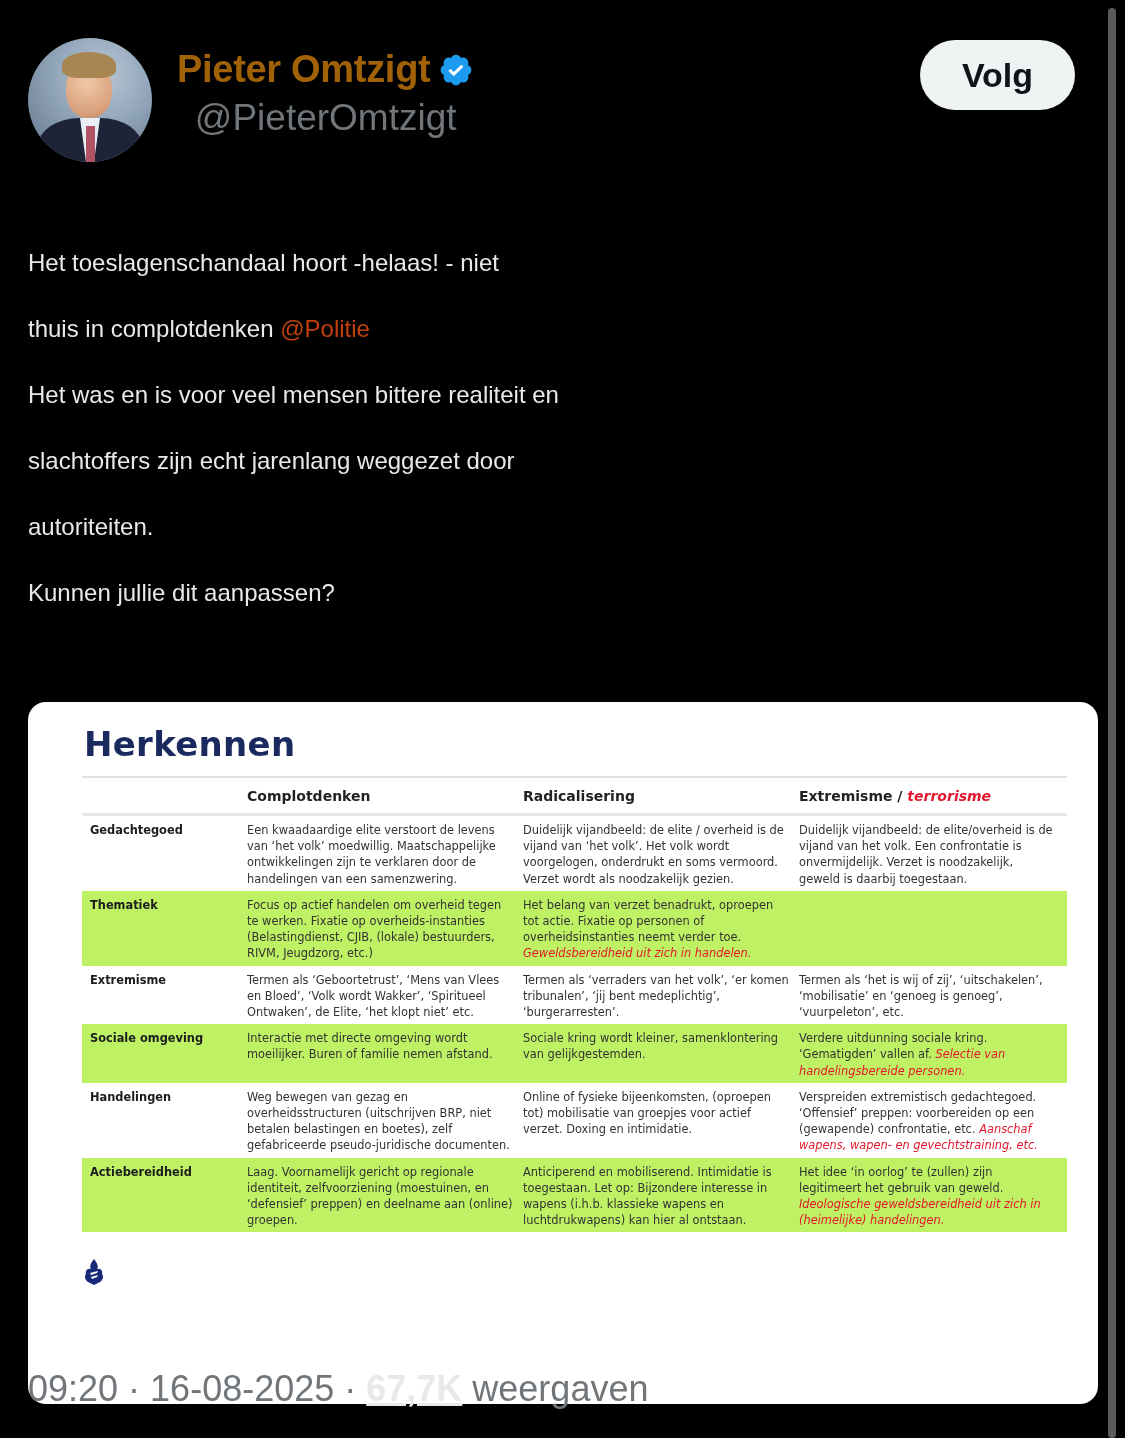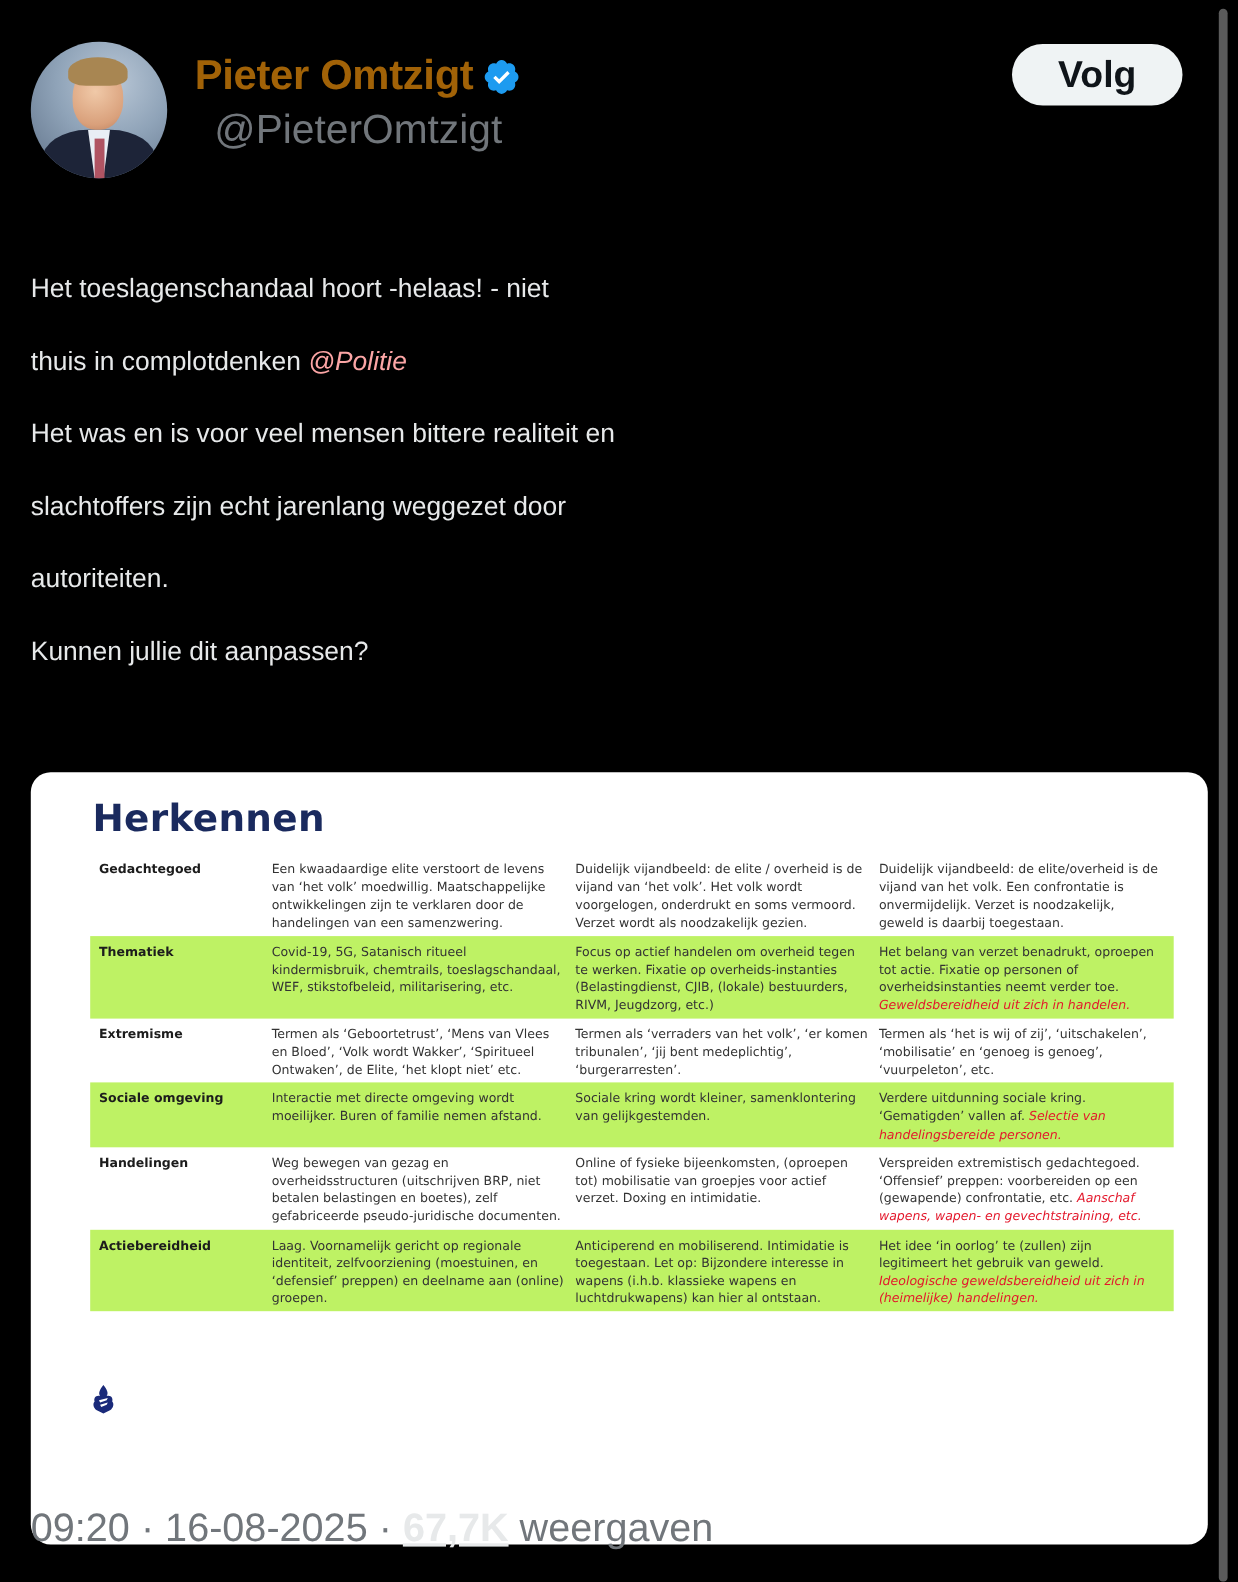"Volg" .follow-btn { height: 56px -> 70px }
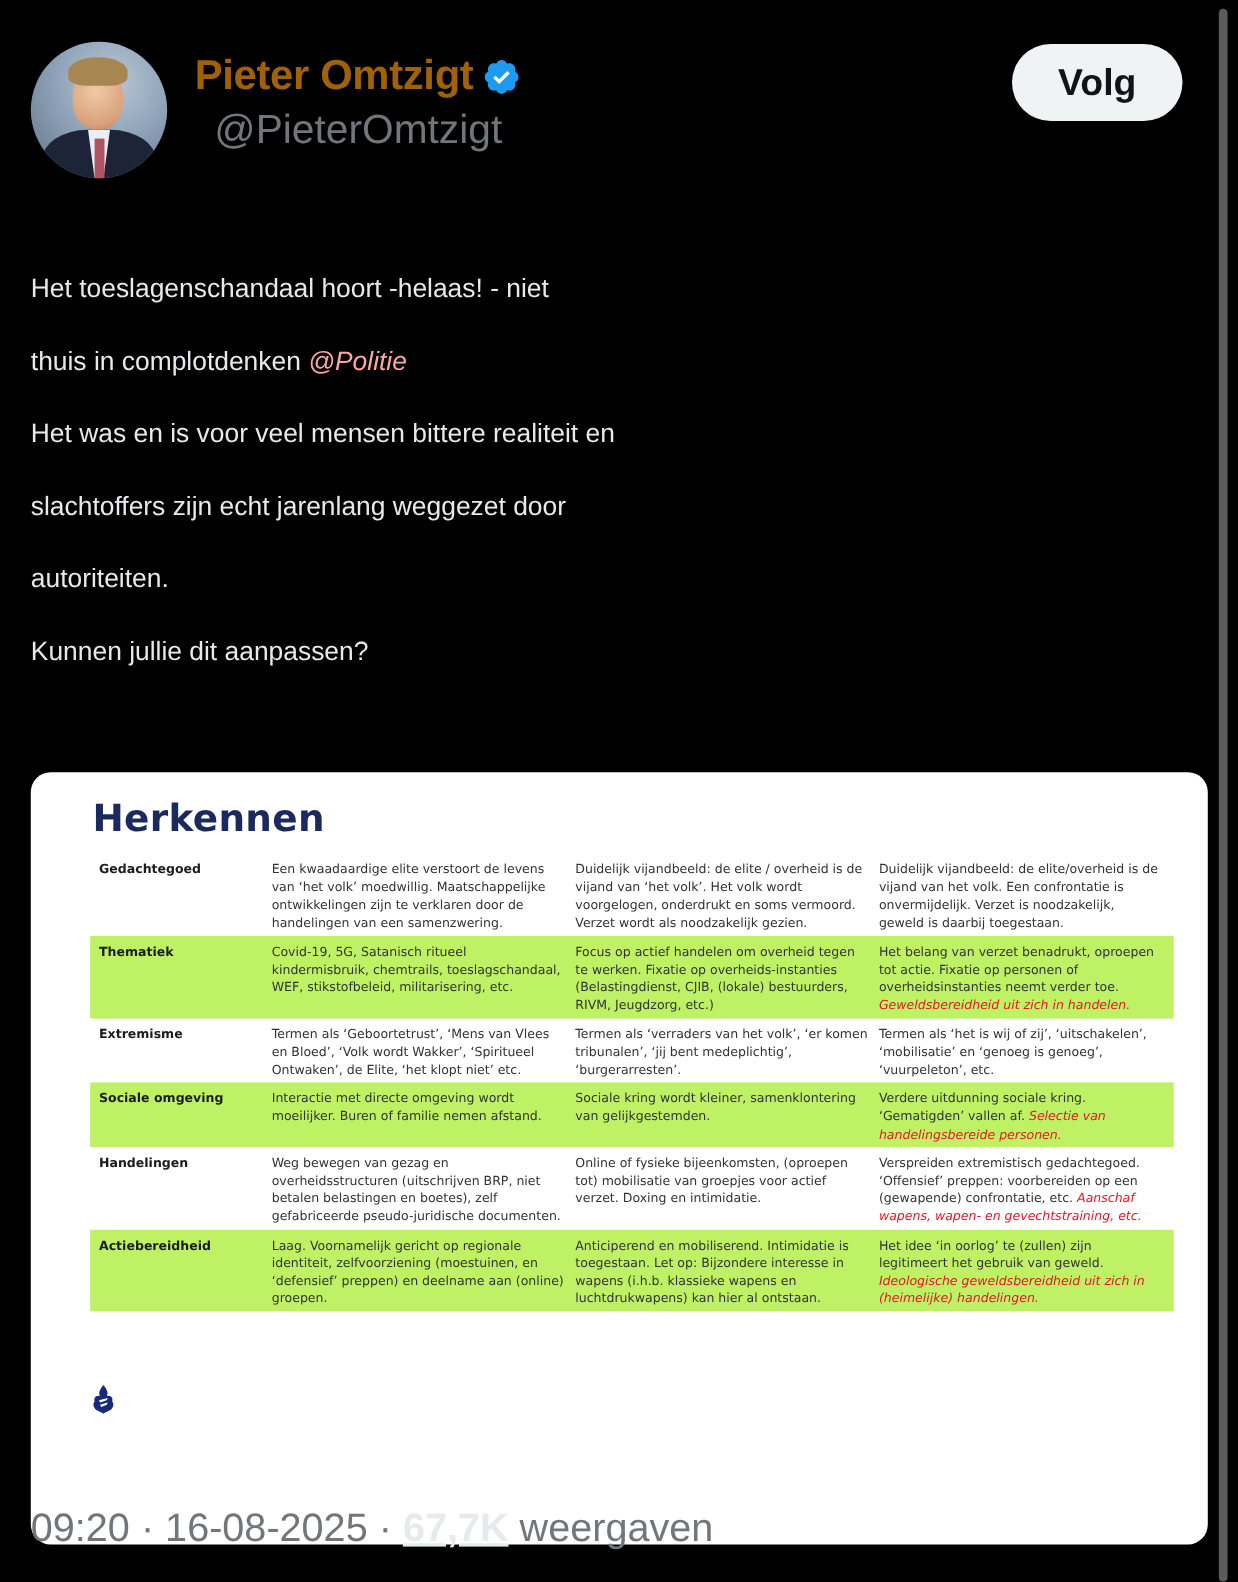"@Politie" .tweet-text .mention { color: #fca5a5 -> #c2410c; font-style: italic -> none }
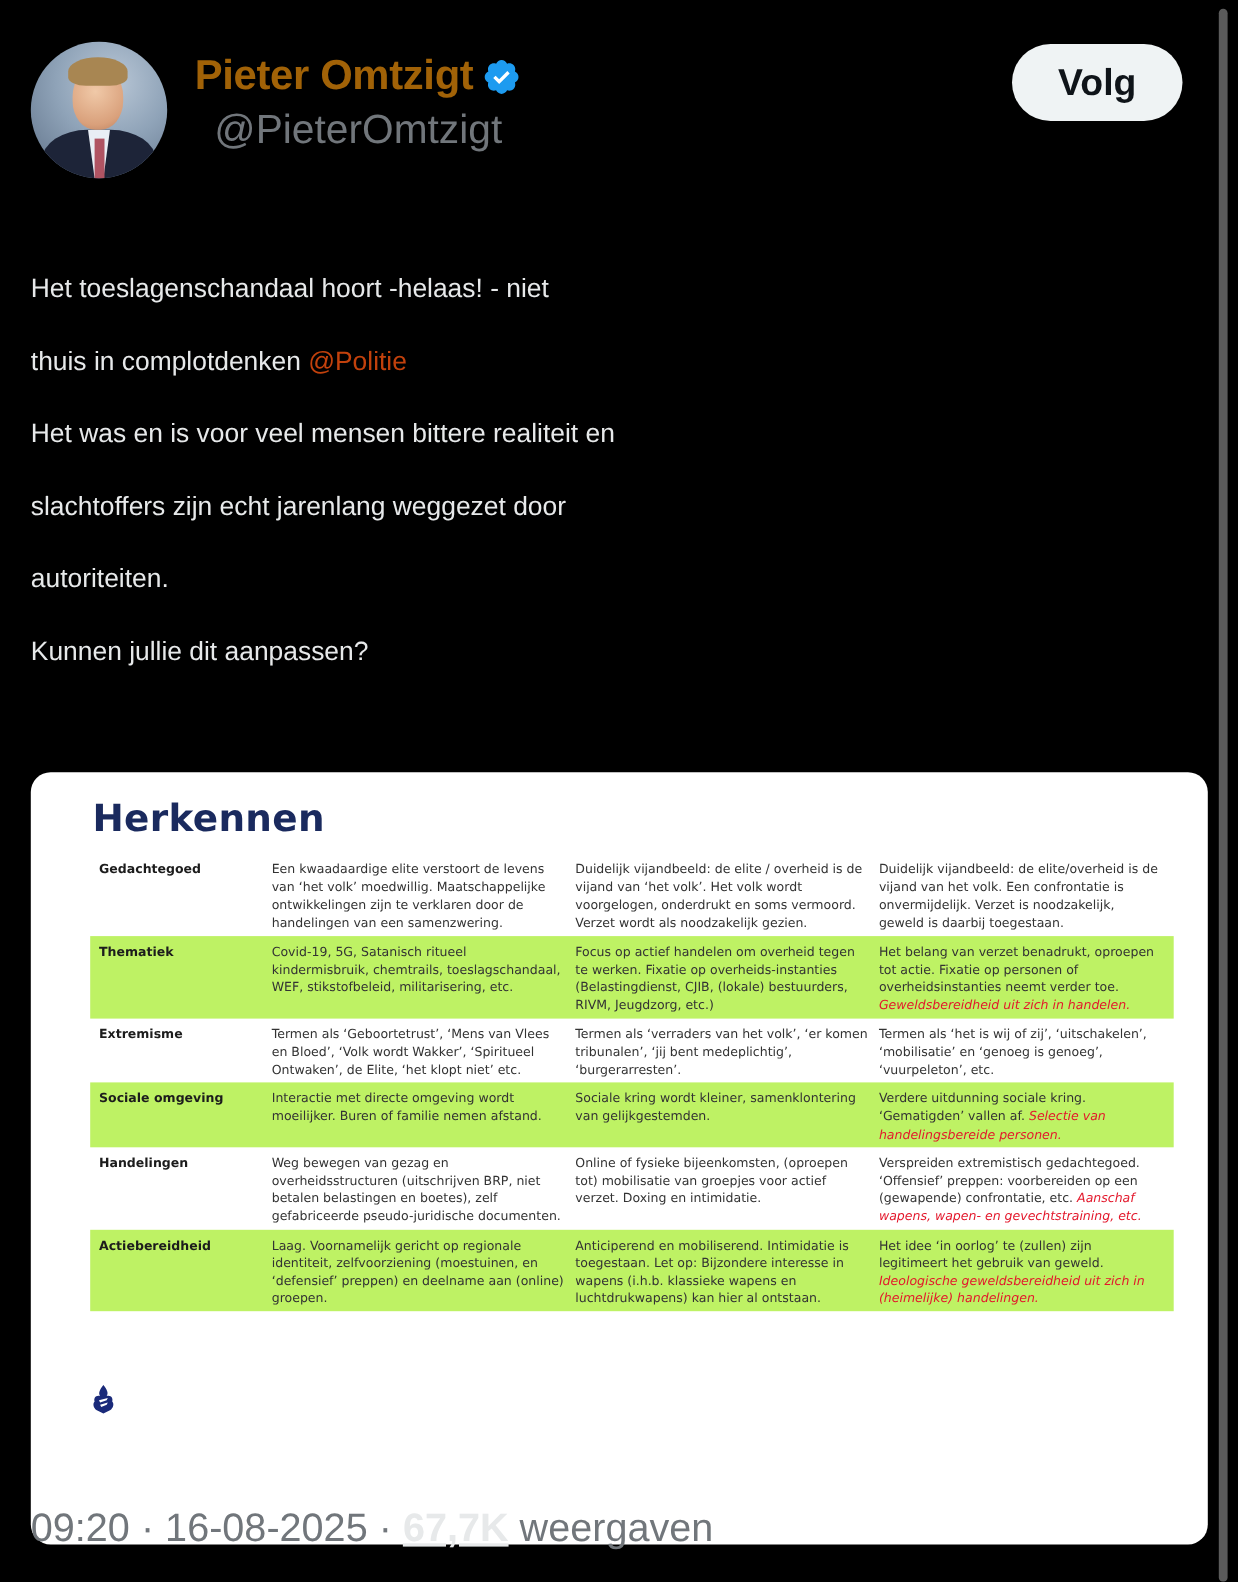"Complotdenken" div.tbl-head { html: none -> <div> <div></div> <div>Complotdenken</div> <div>Radicalisering</div> <div><span>Extremisme / </span><span>terrorisme</span></div> </div> }
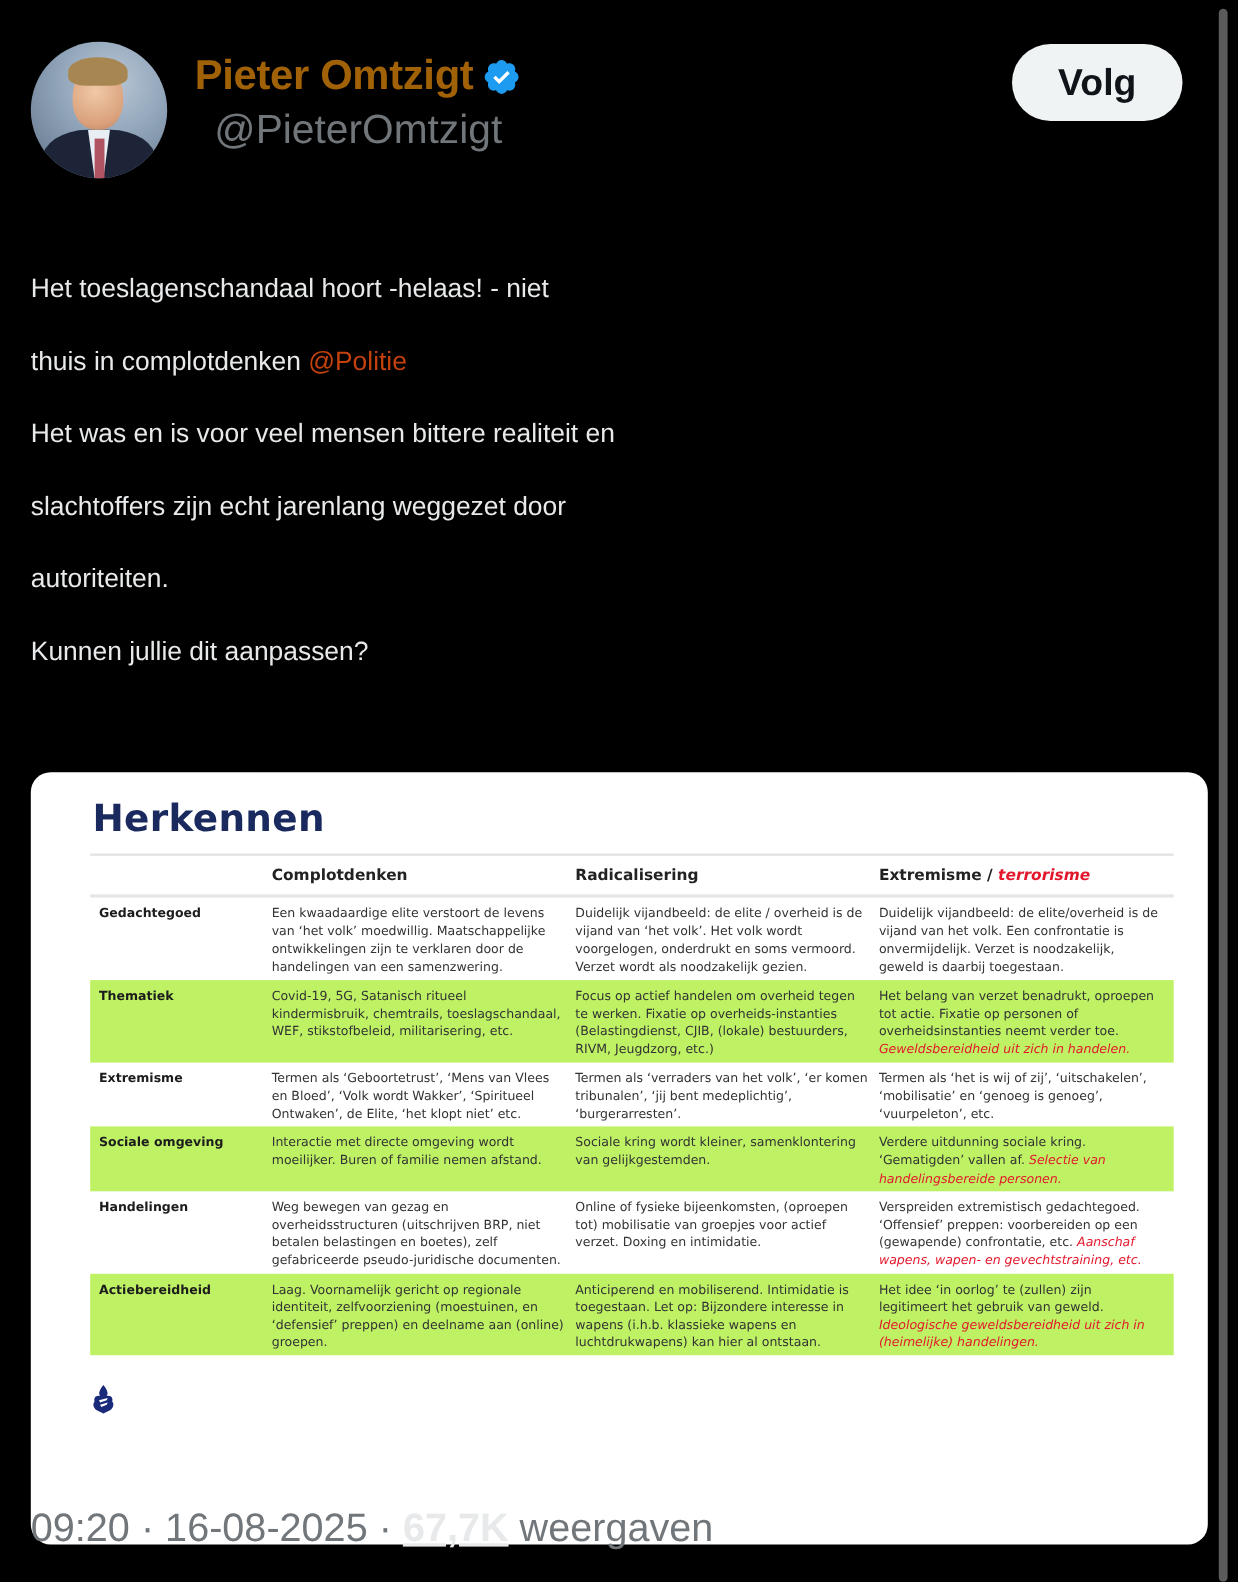"Covid-19, 5G, Satanisch ritueel" div { html: <div>Covid-19, 5G, Satanisch ritueel kindermisbruik, chemtrails, toeslagschandaal, WEF, stikstofbeleid, militarisering, etc.</div> -> none }
